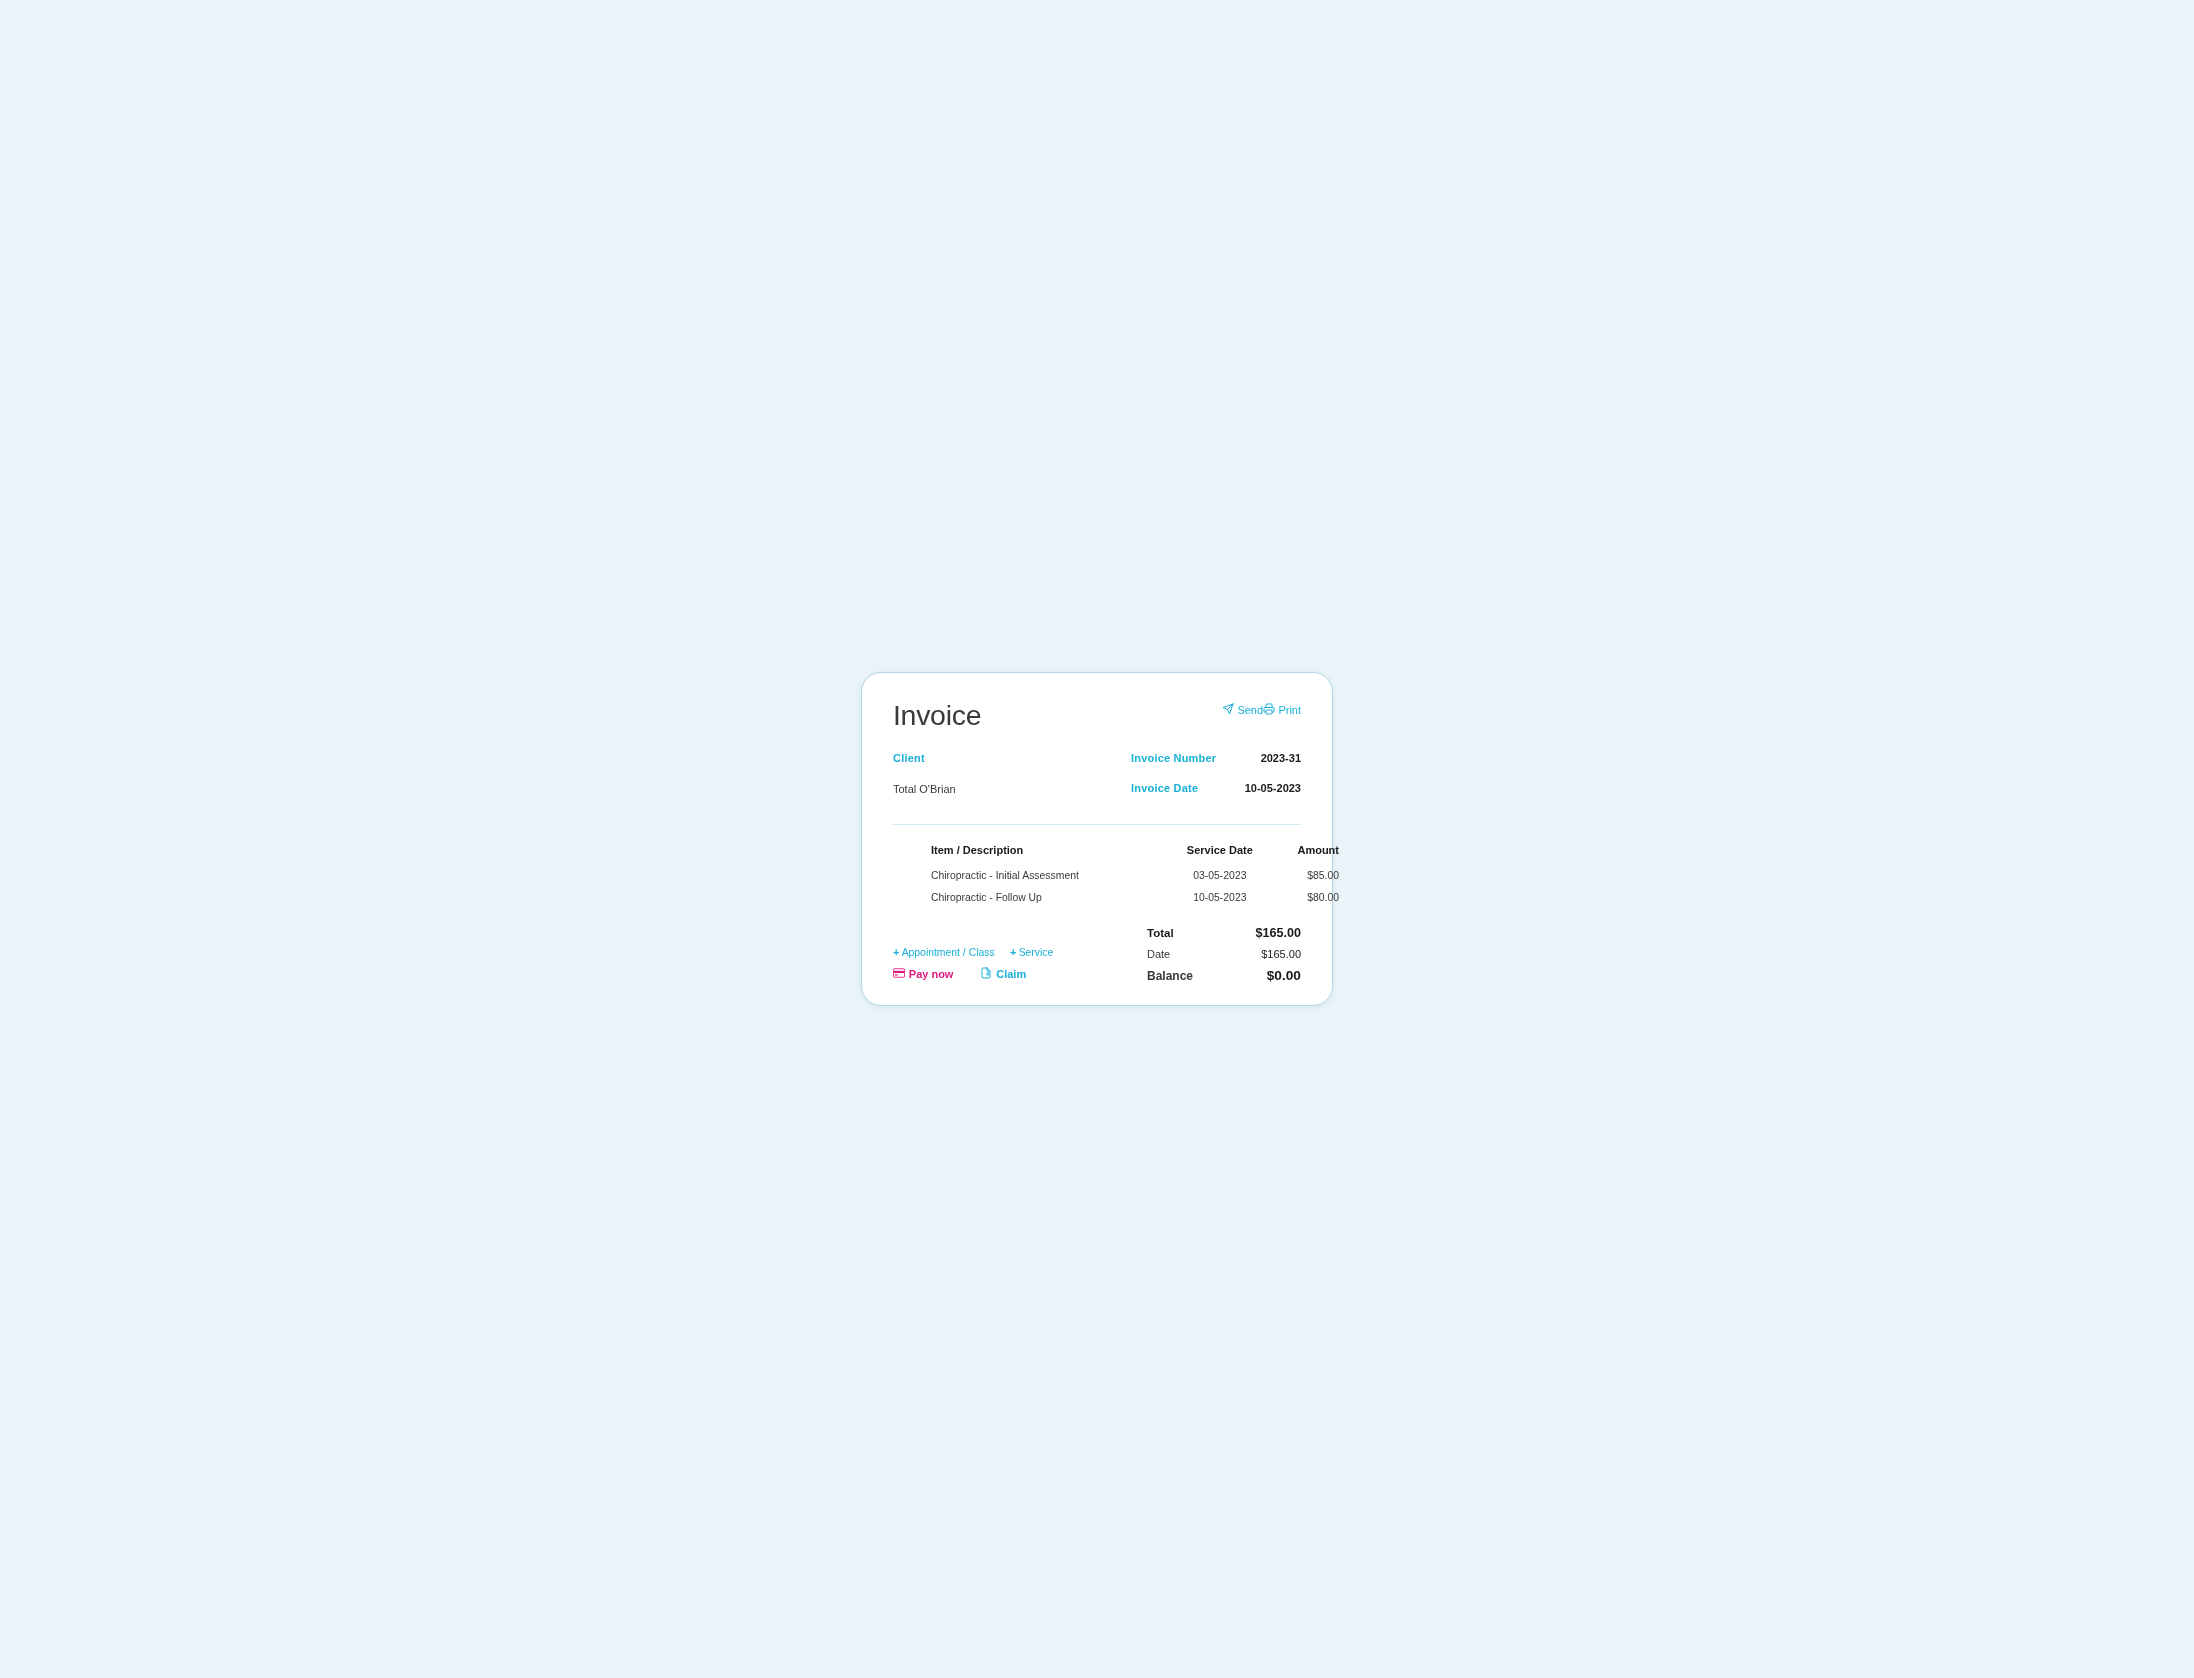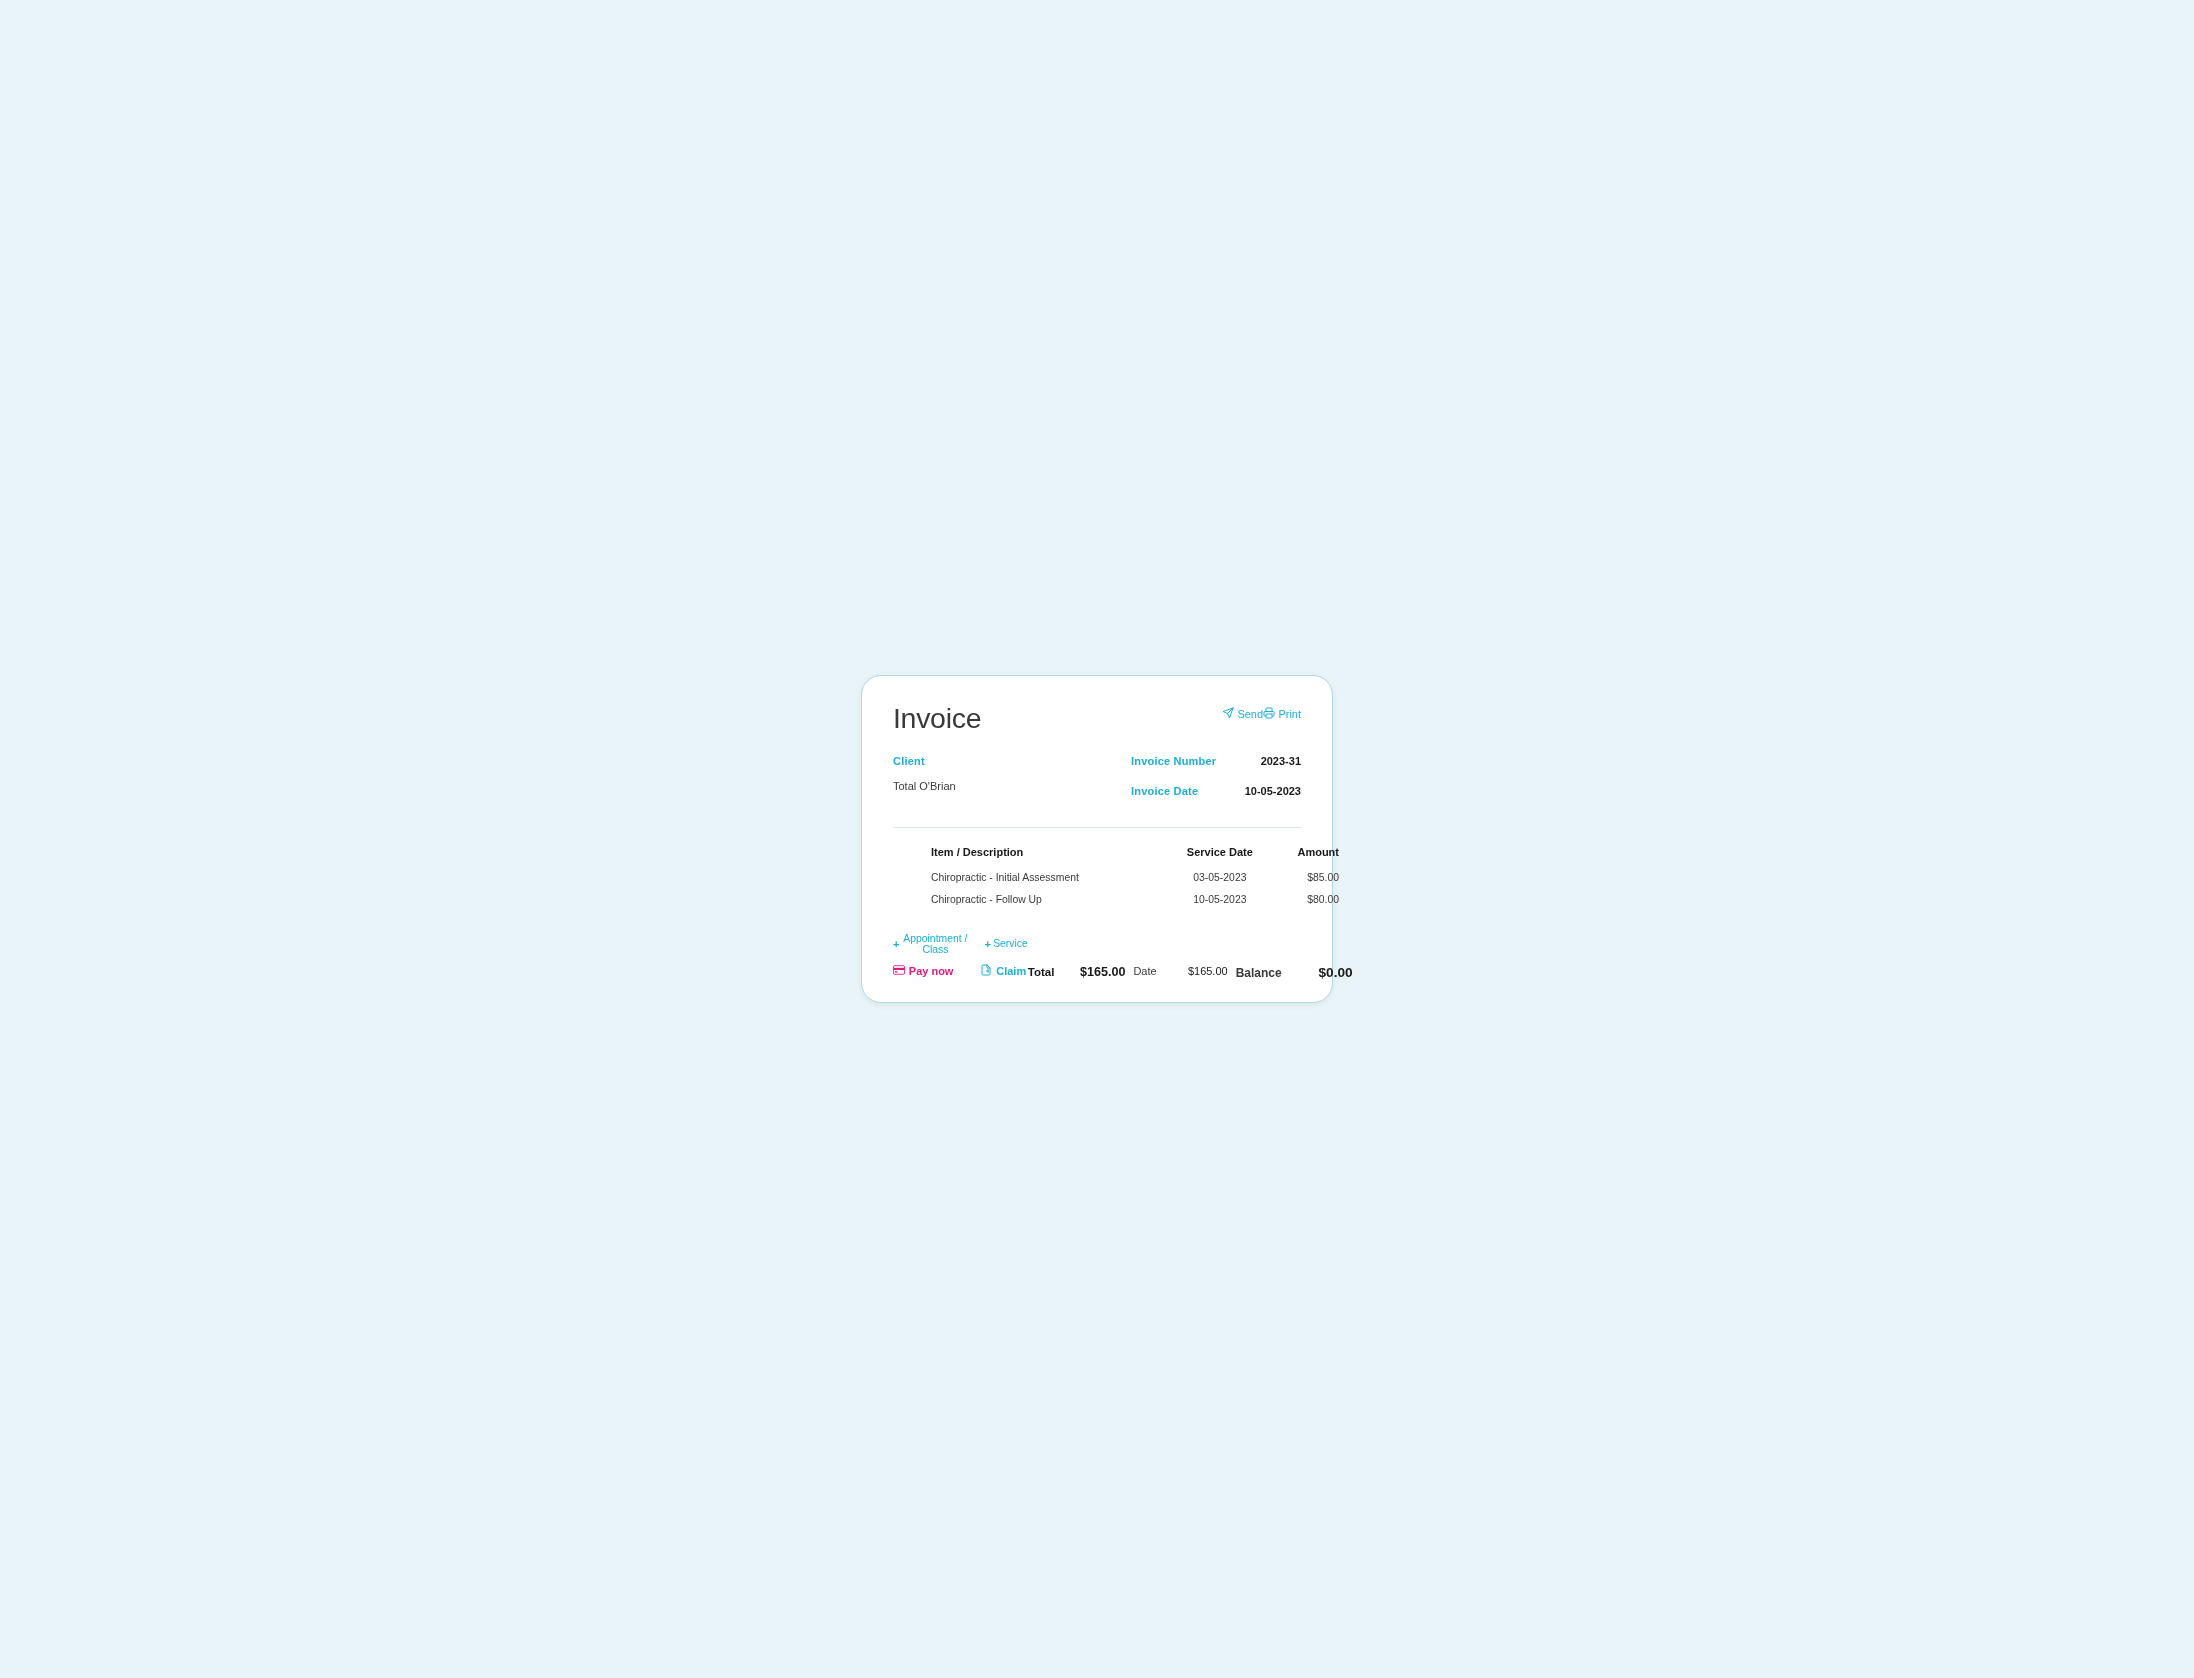"Client" .info-label { margin-bottom: 13px -> 19px }
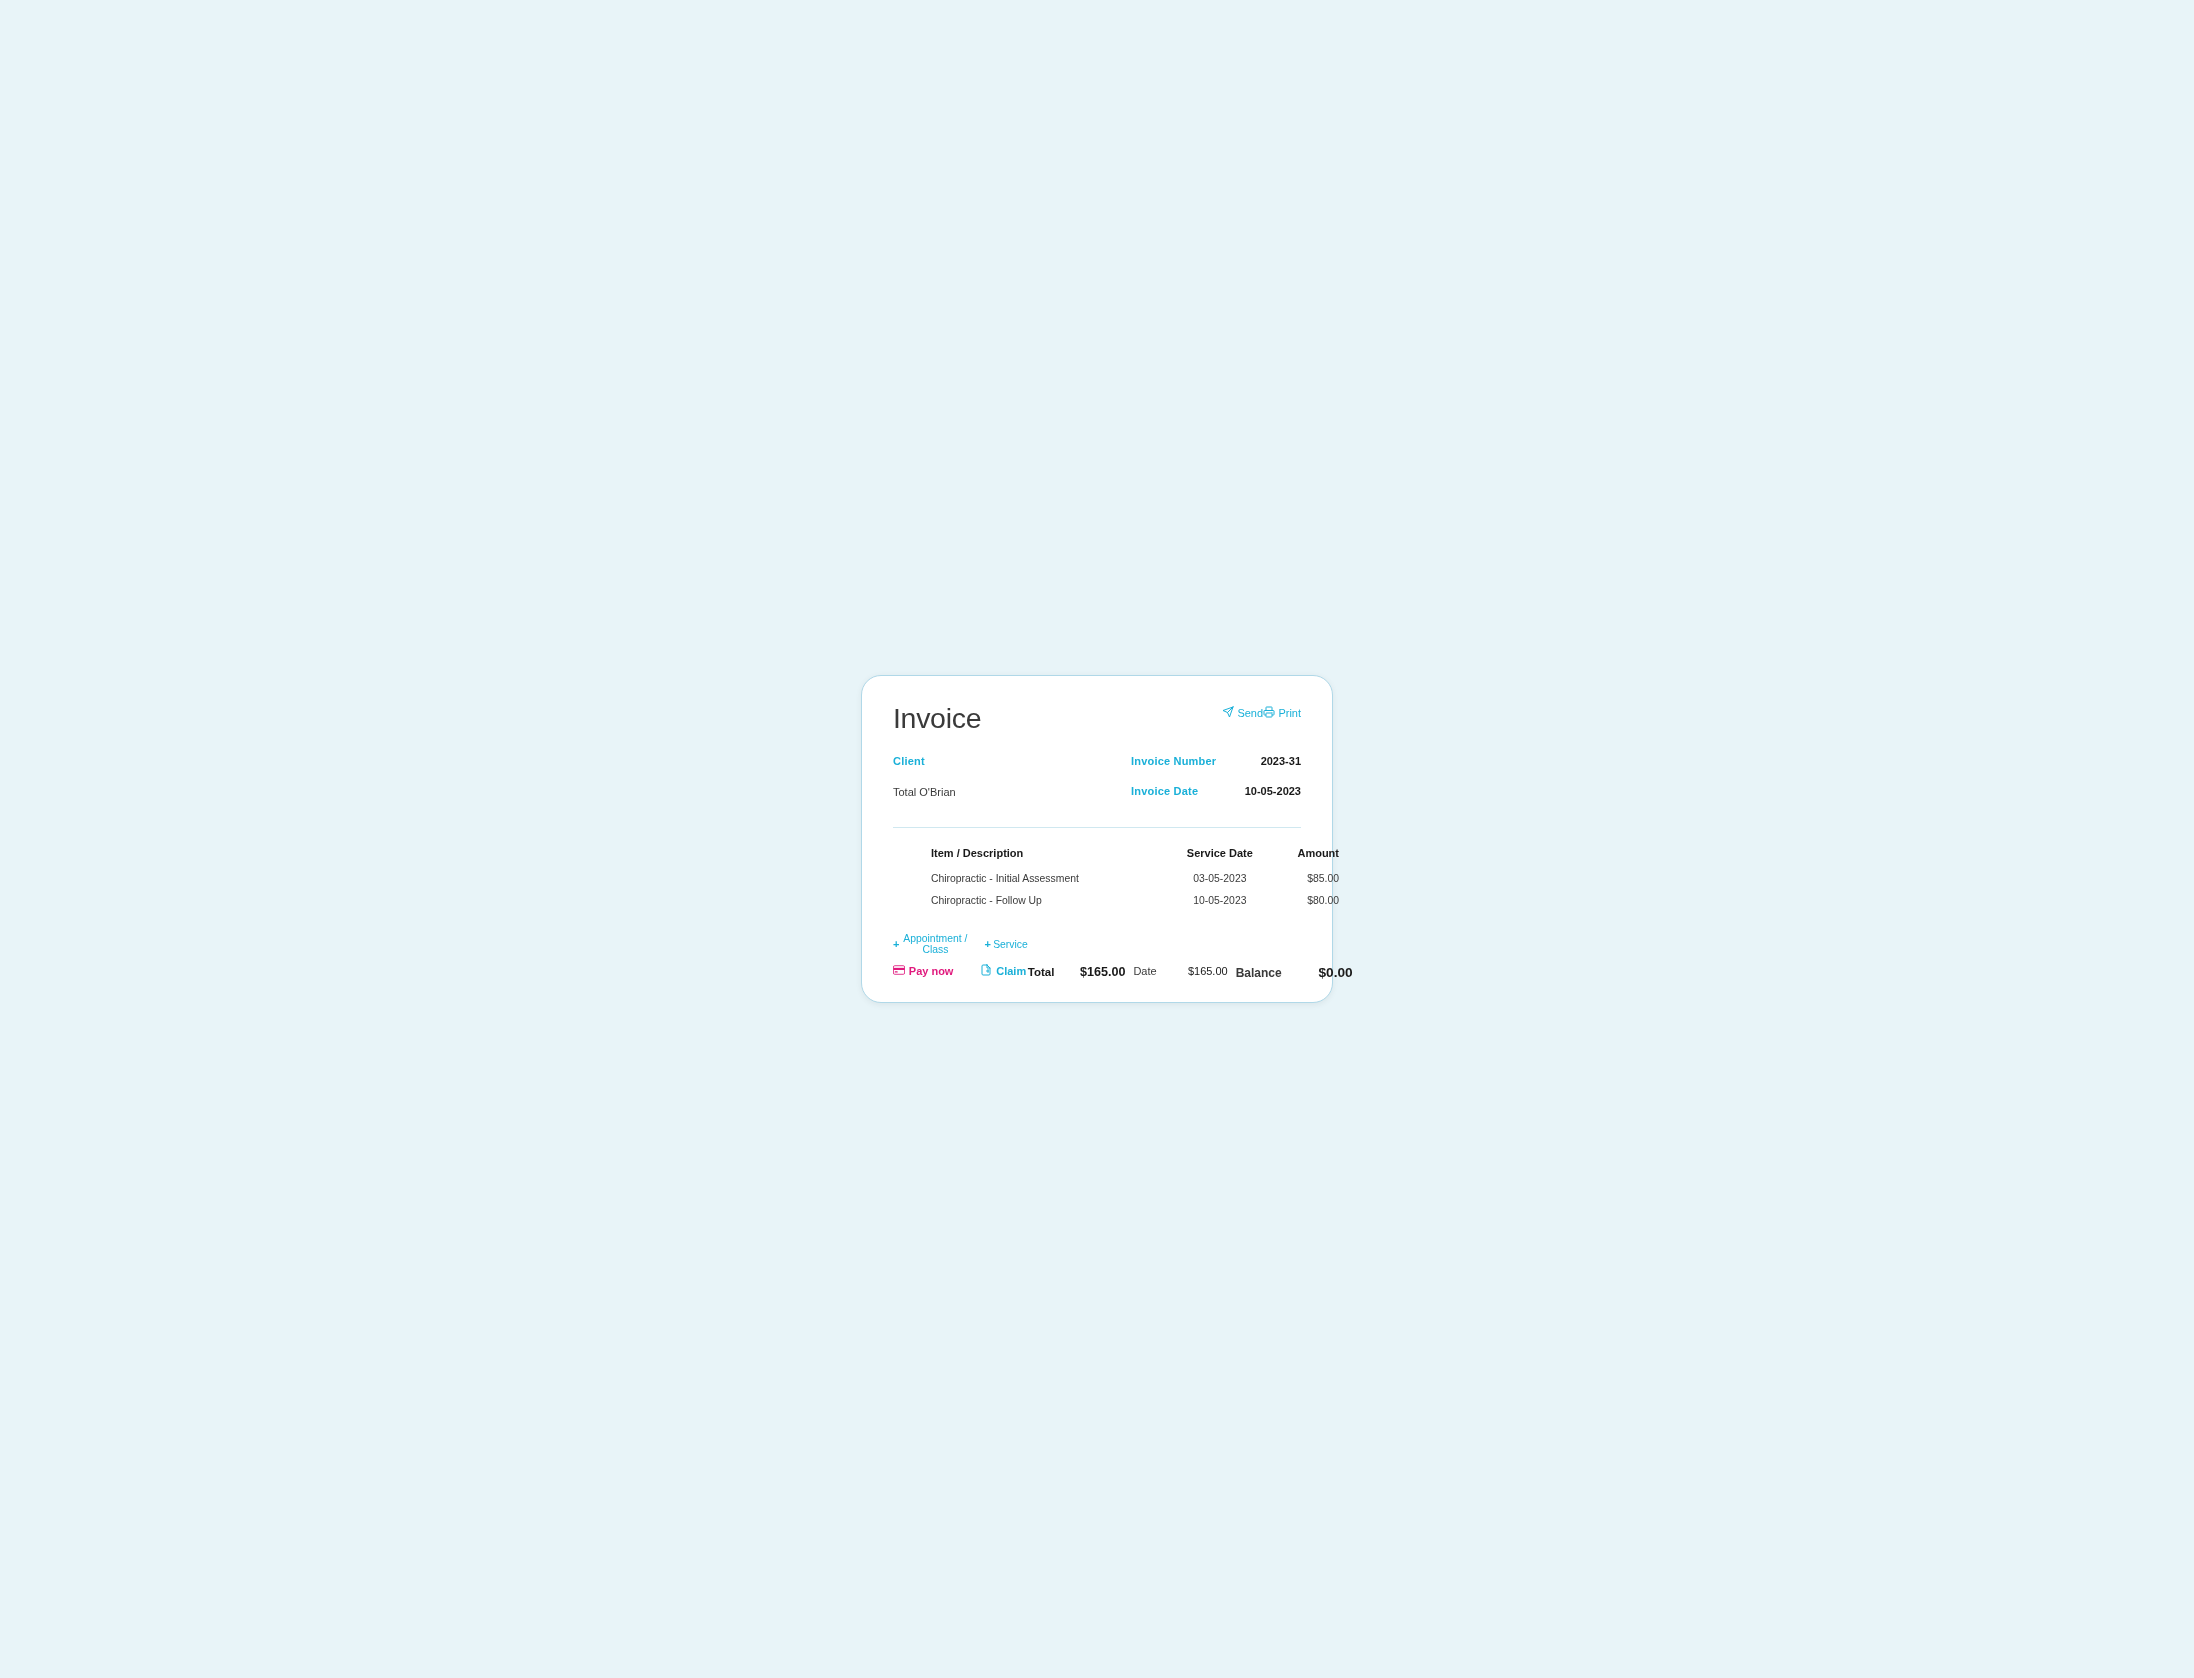"Total" .totals-block { flex-direction: row -> column }
